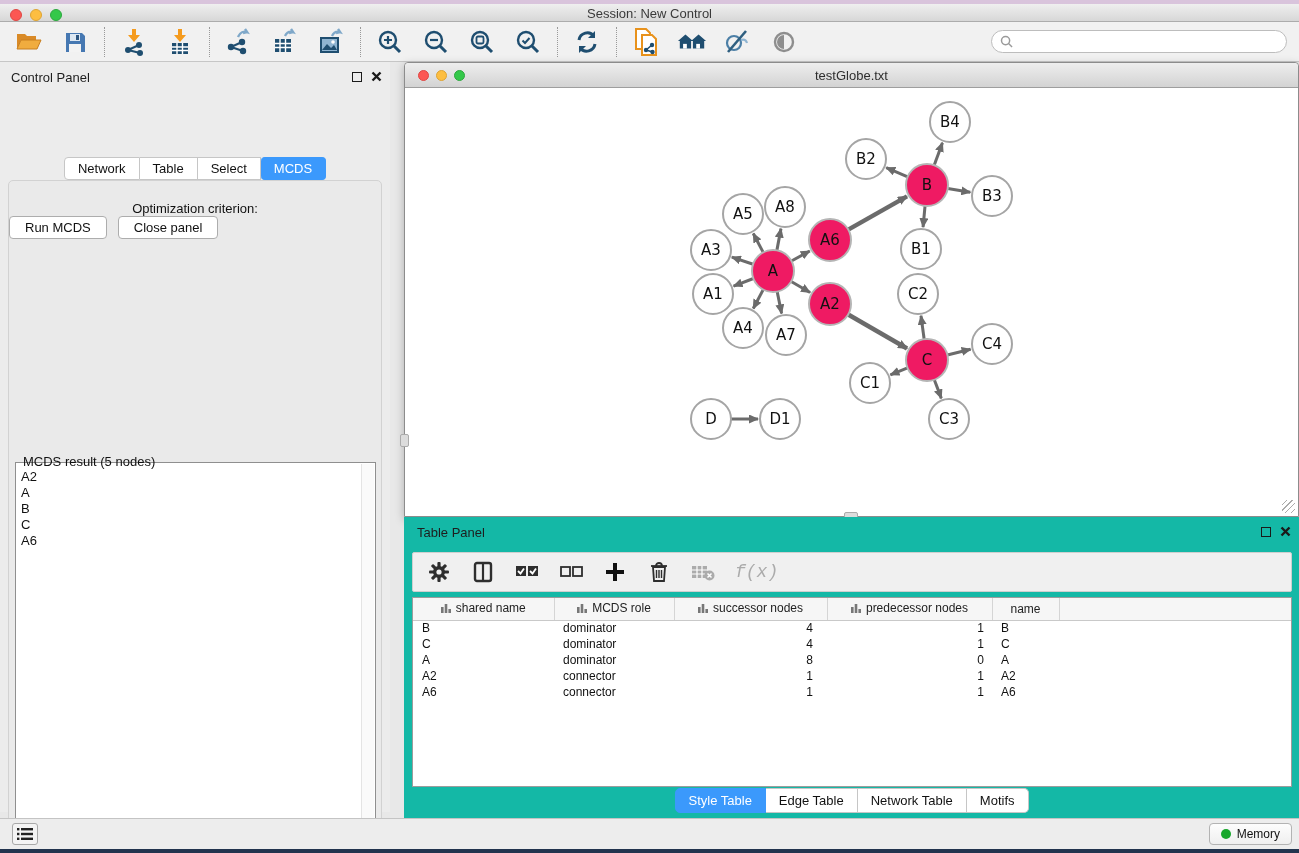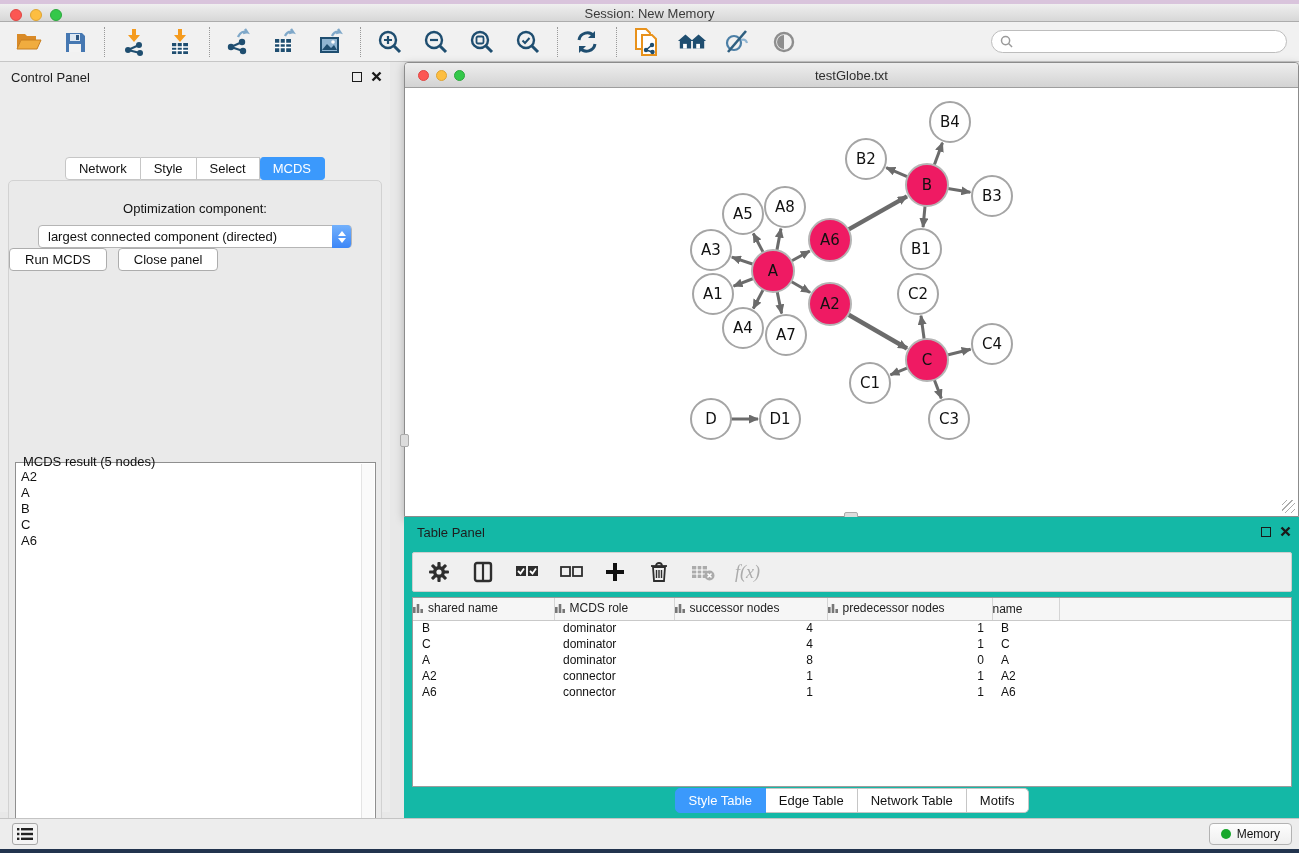"Session: New Memory" div.title { text: Memory -> Control }
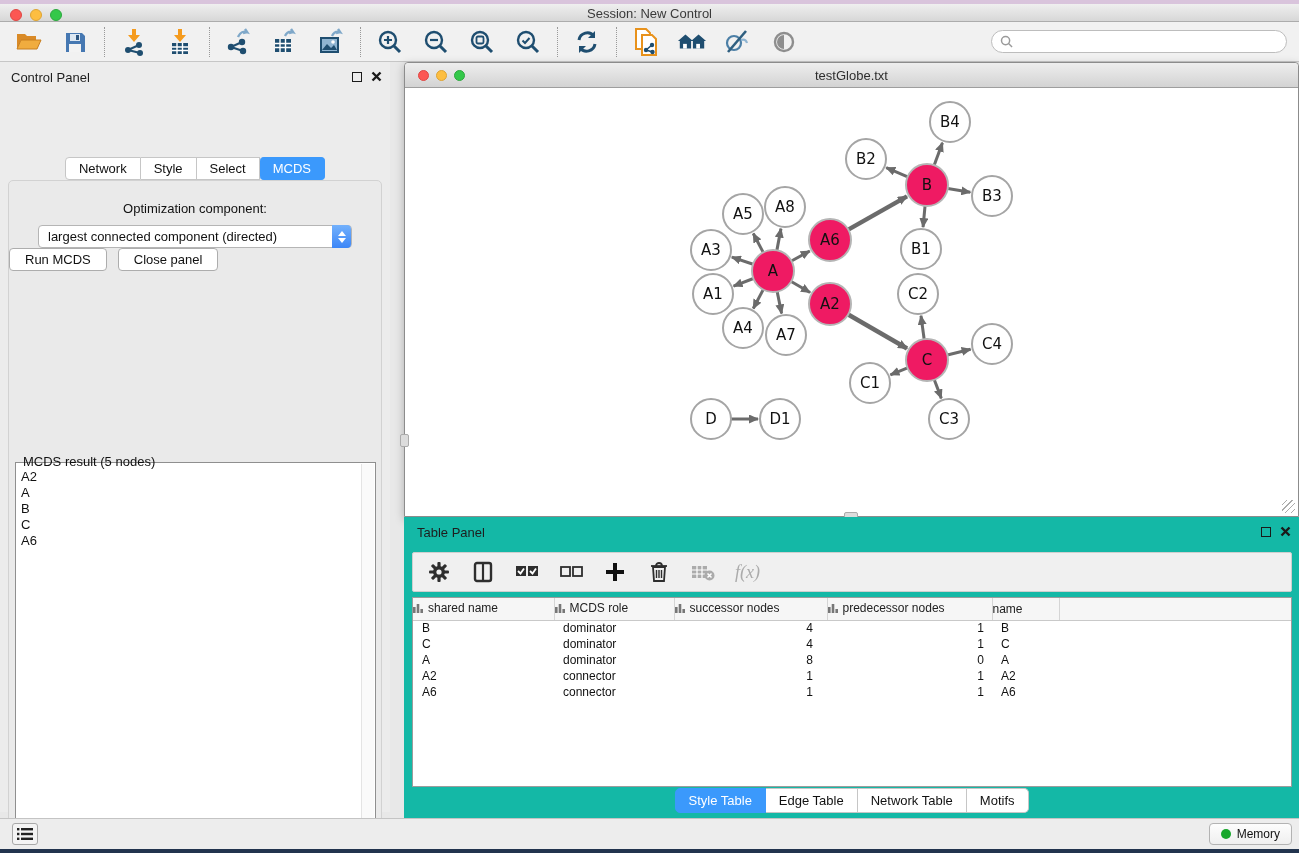"Style" div.cp-tab { text: Style -> Table }
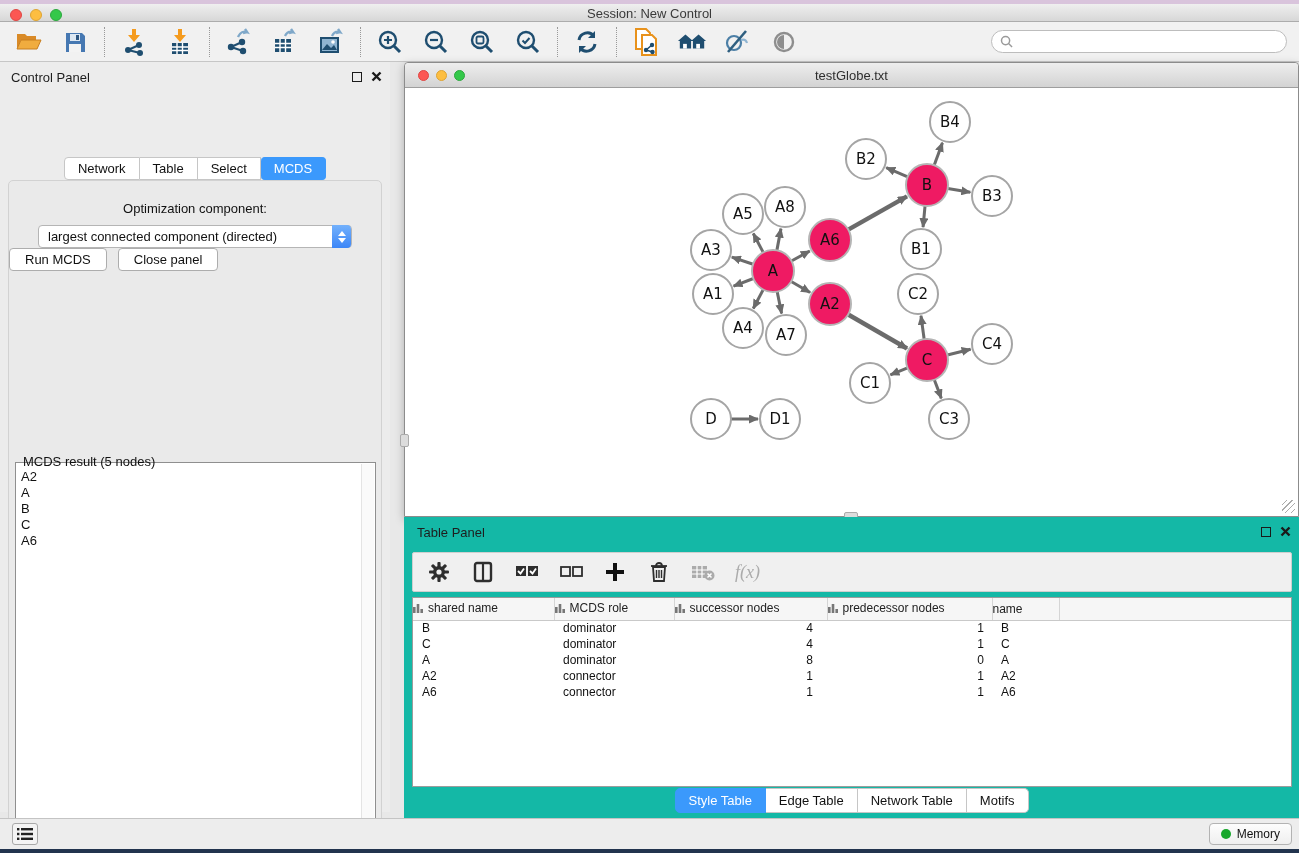"Optimization component:" div.opt-label { text: component -> criterion }
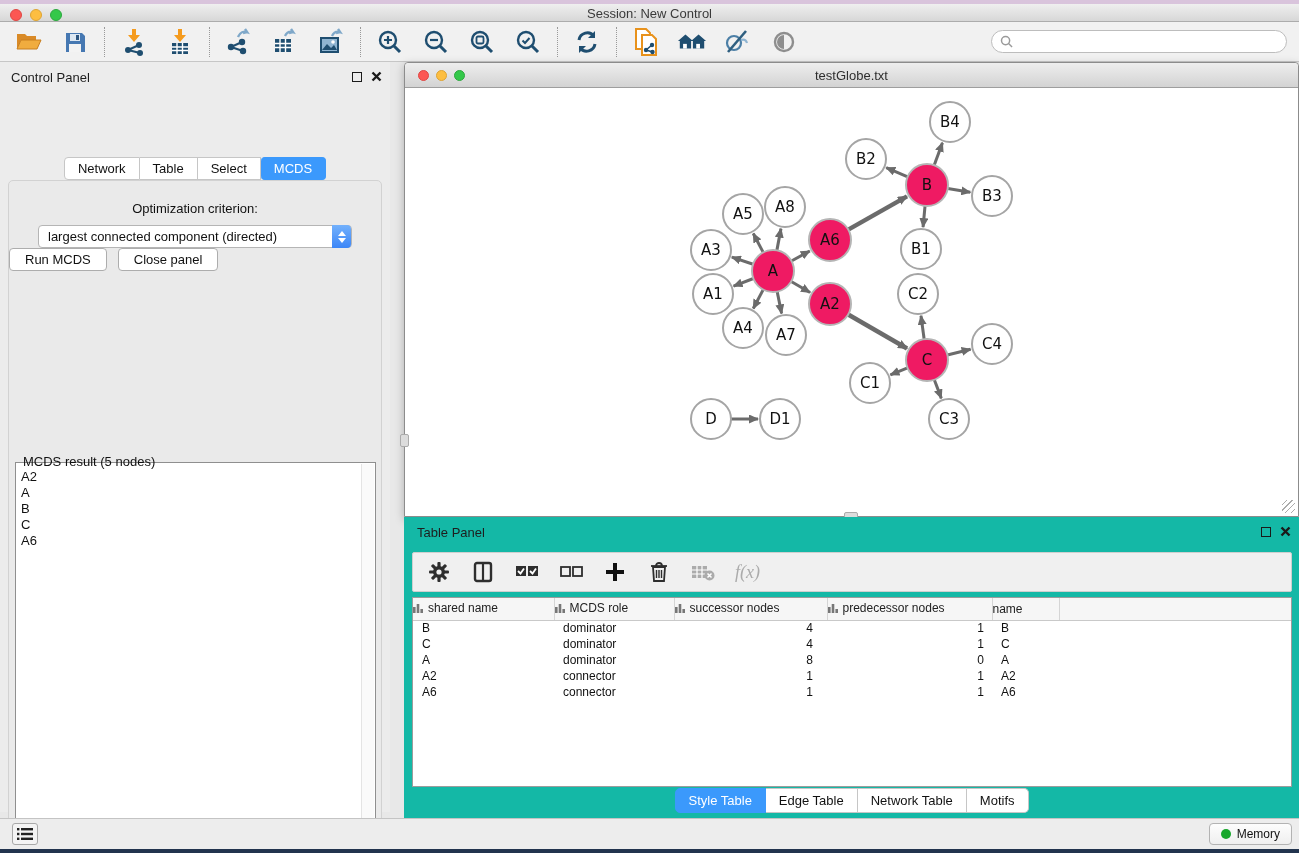"largest connected component (directed)" div.dropdown { html: <div> <span>largest connected component (directed)</span> <span> <span></span> <span></span> </span> </div> -> none }
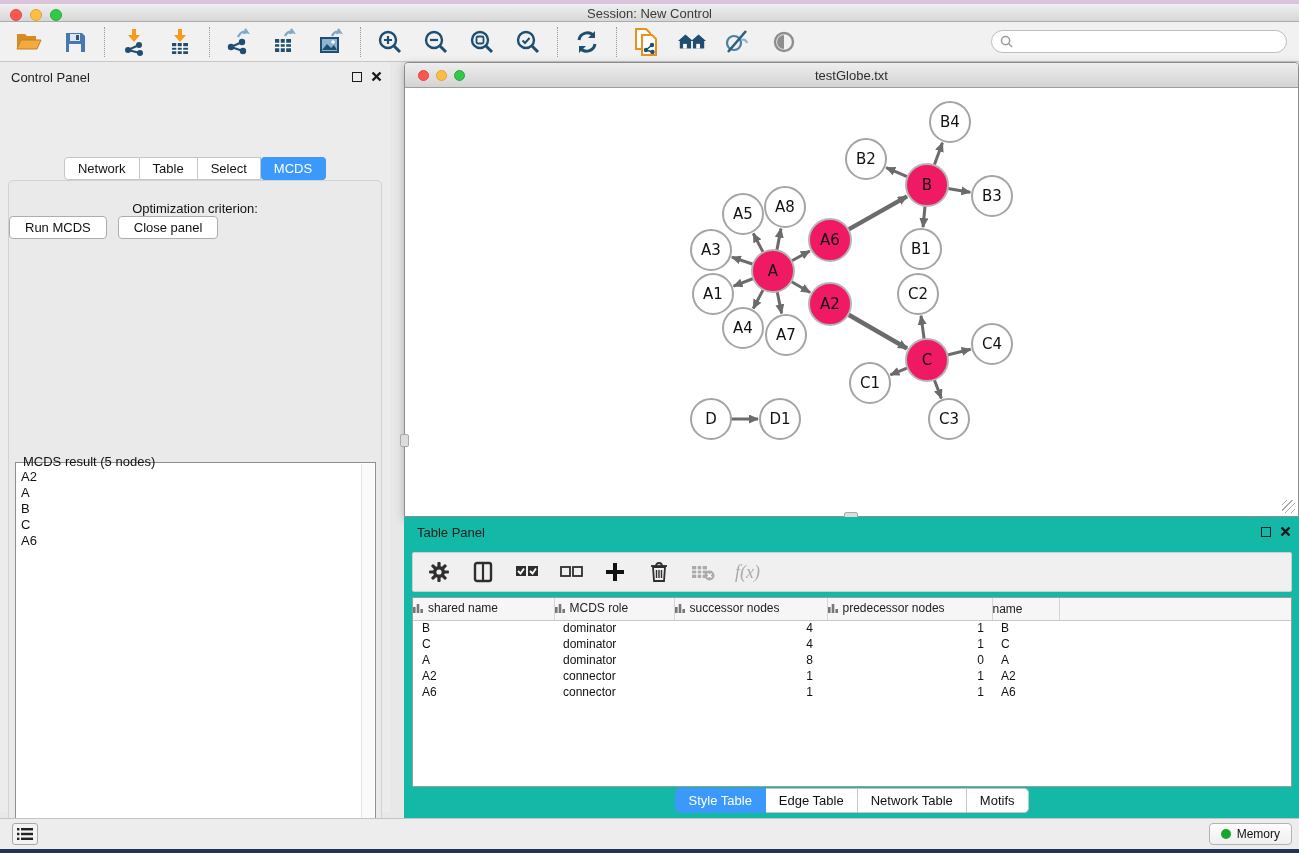"f(x)" .fx-label { font-family: Liberation Serif, serif -> Liberation Mono, monospace }
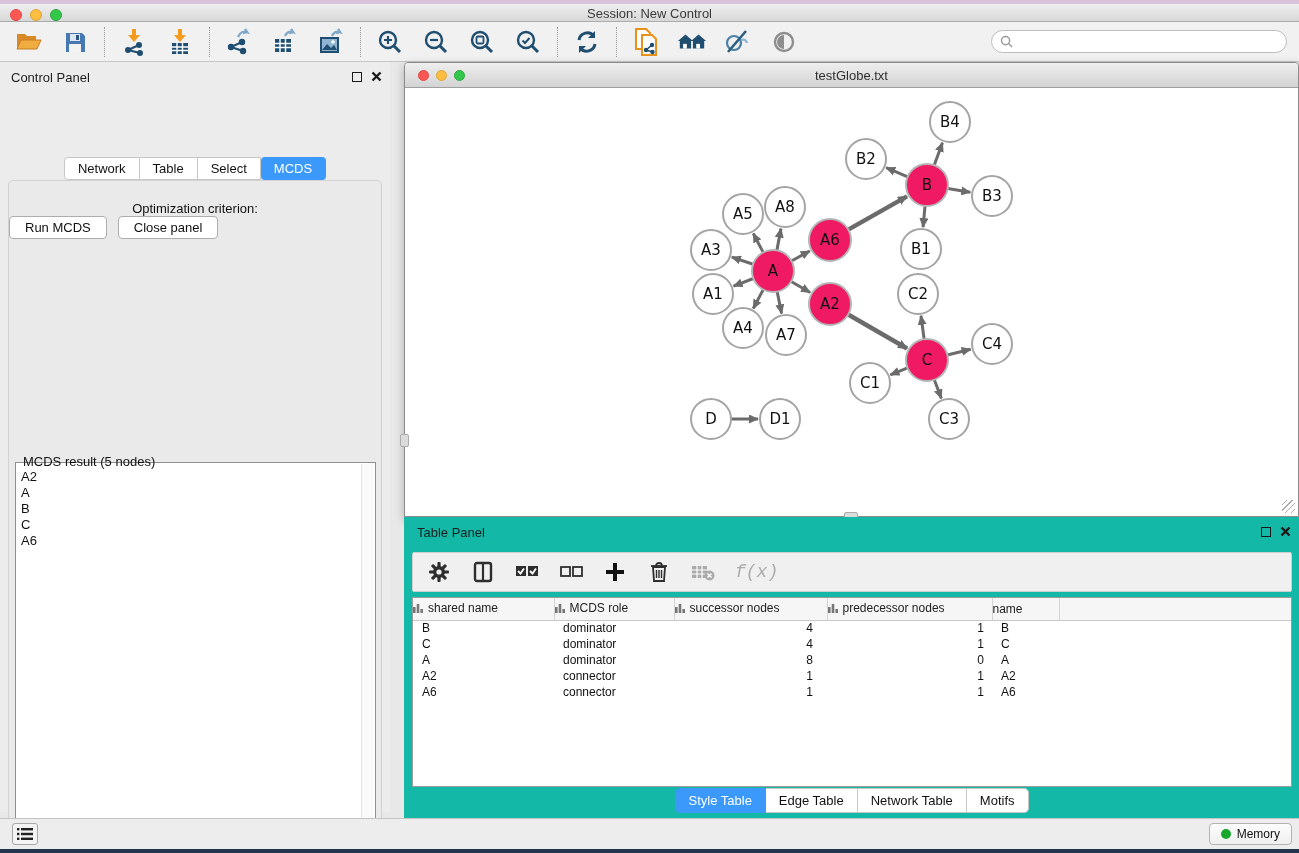"shared name" .node-table th { text-align: left -> center }
